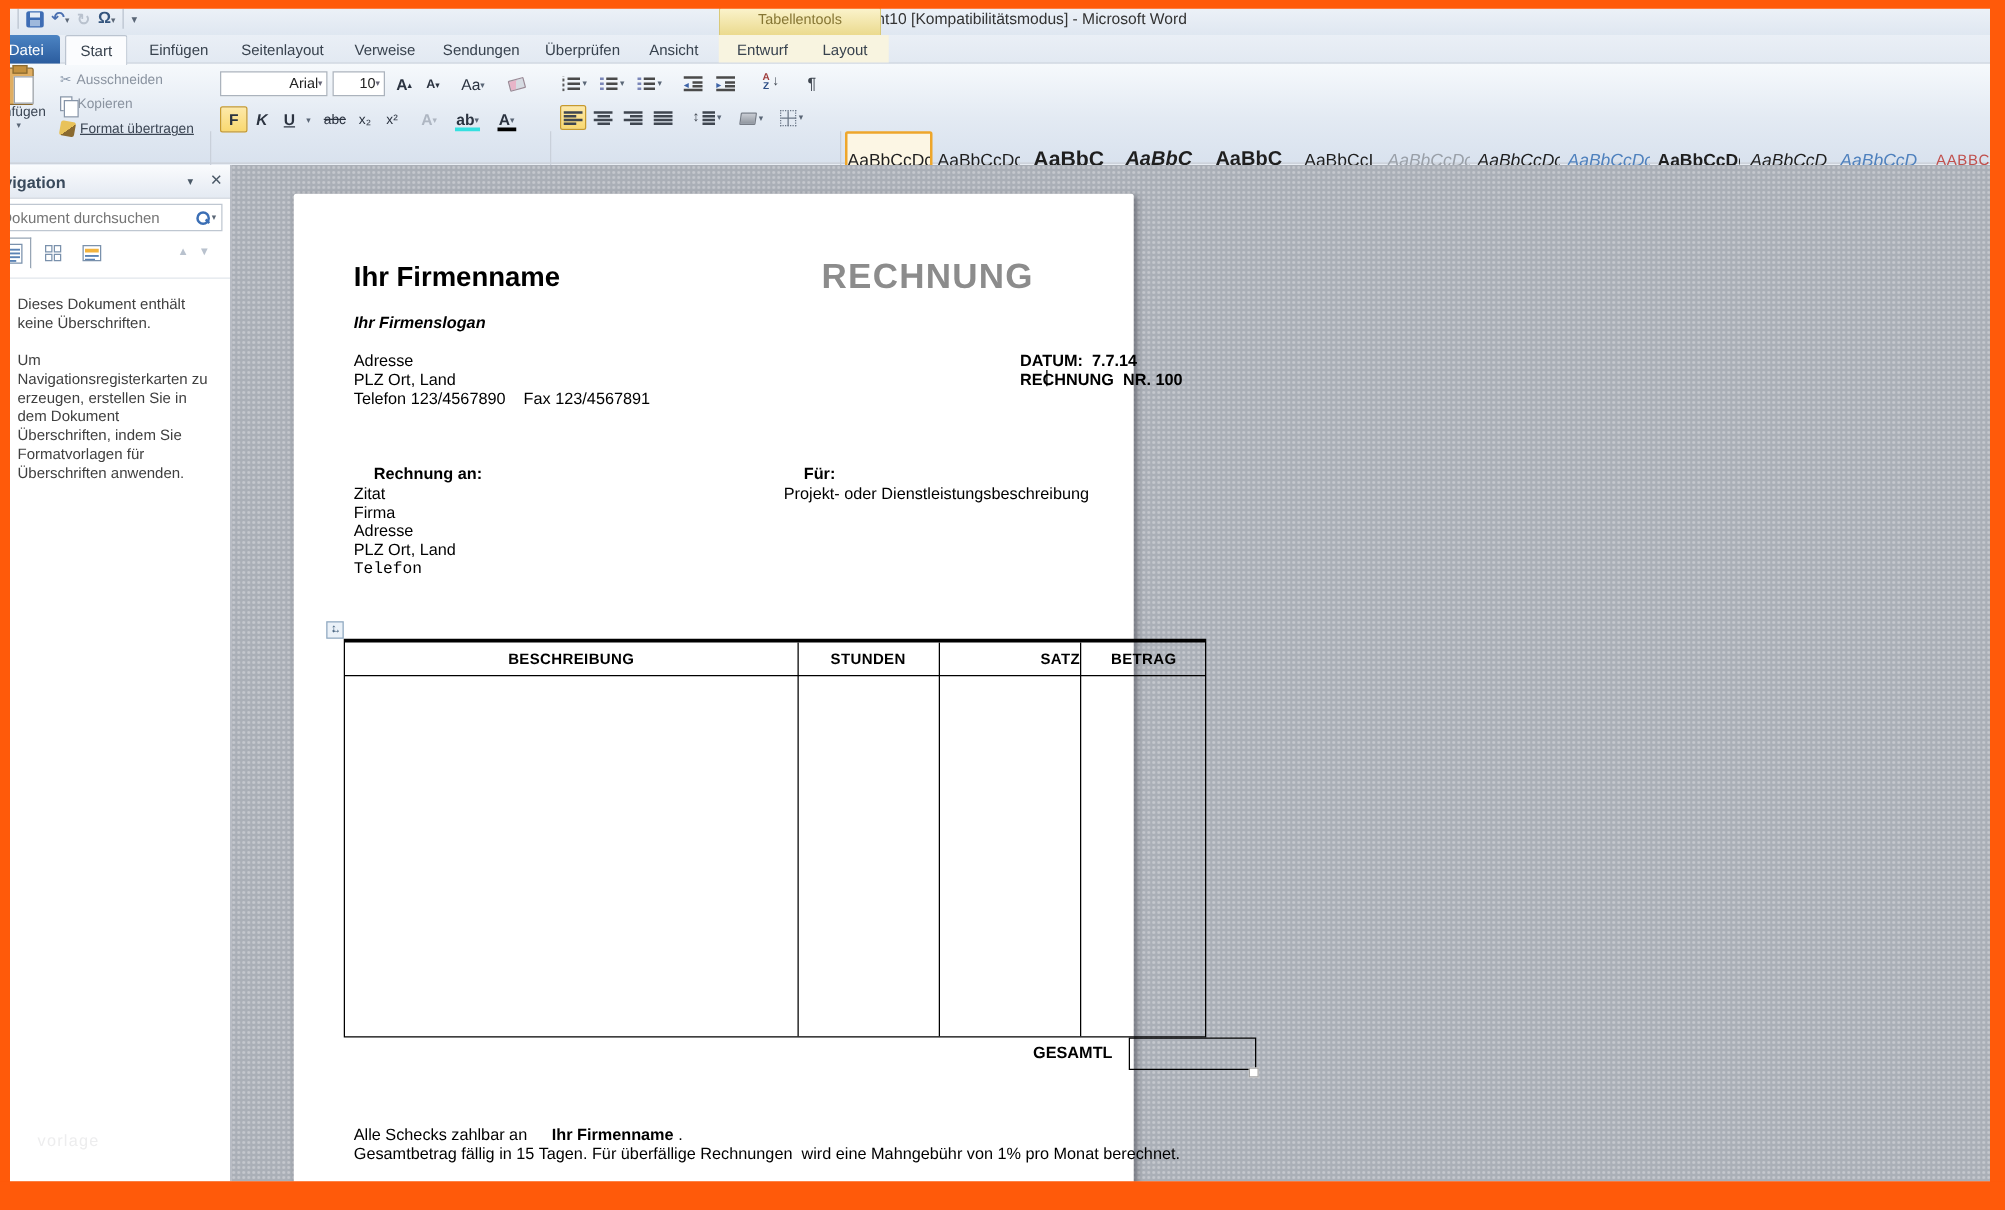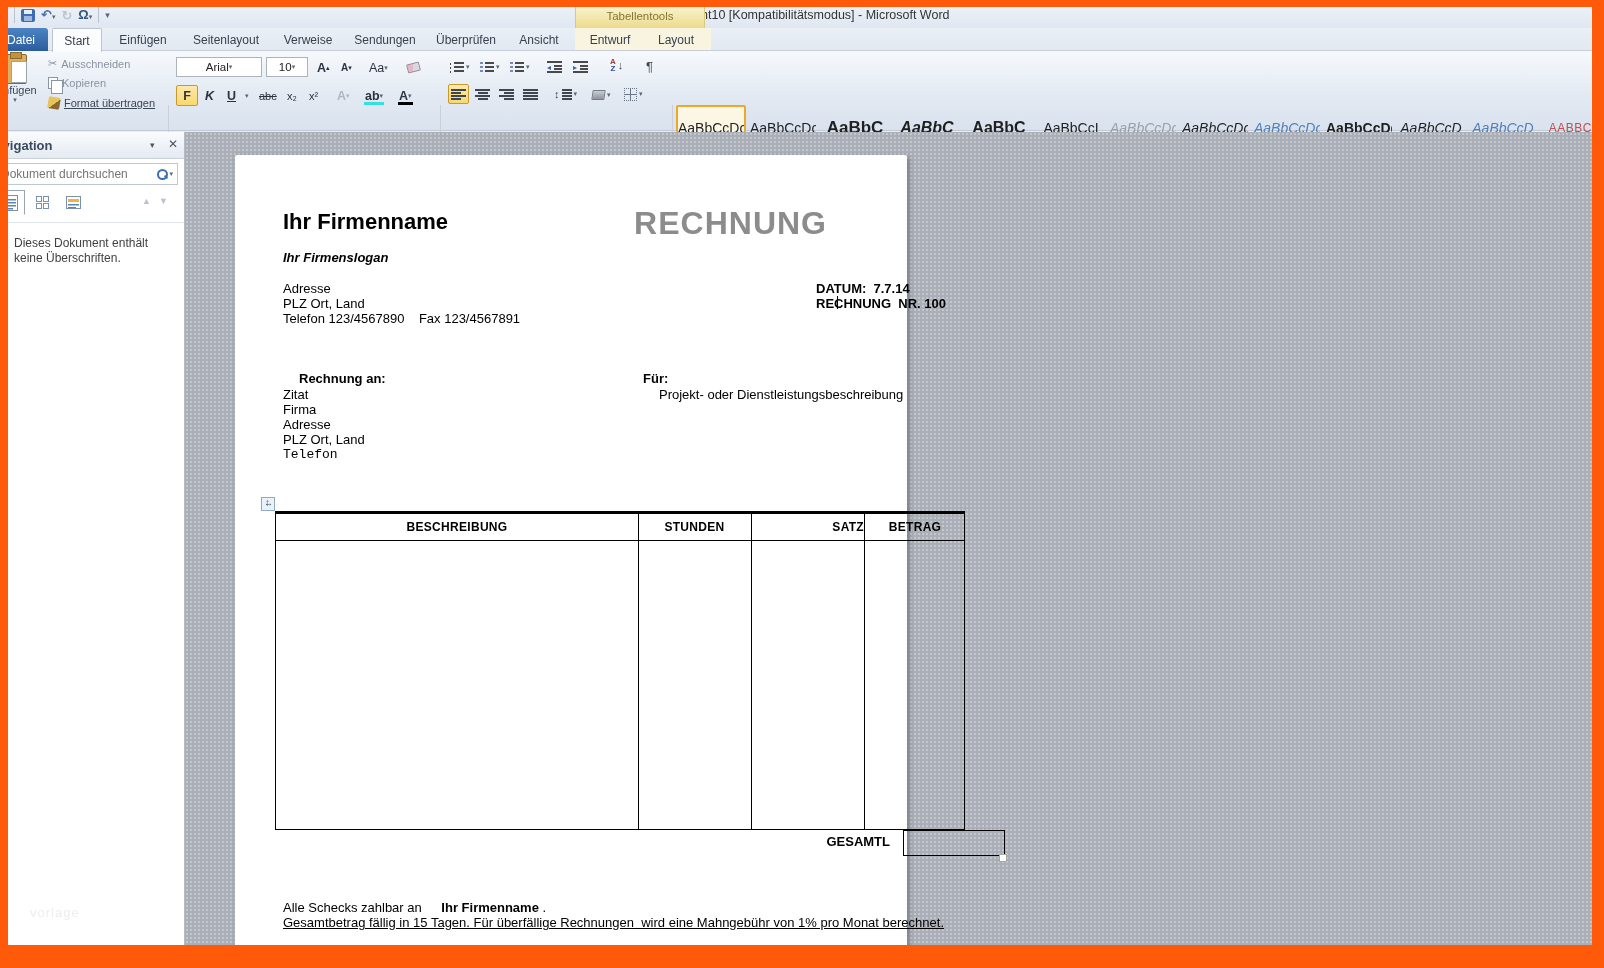"Arial" .combo { justify-content: center -> flex-end }
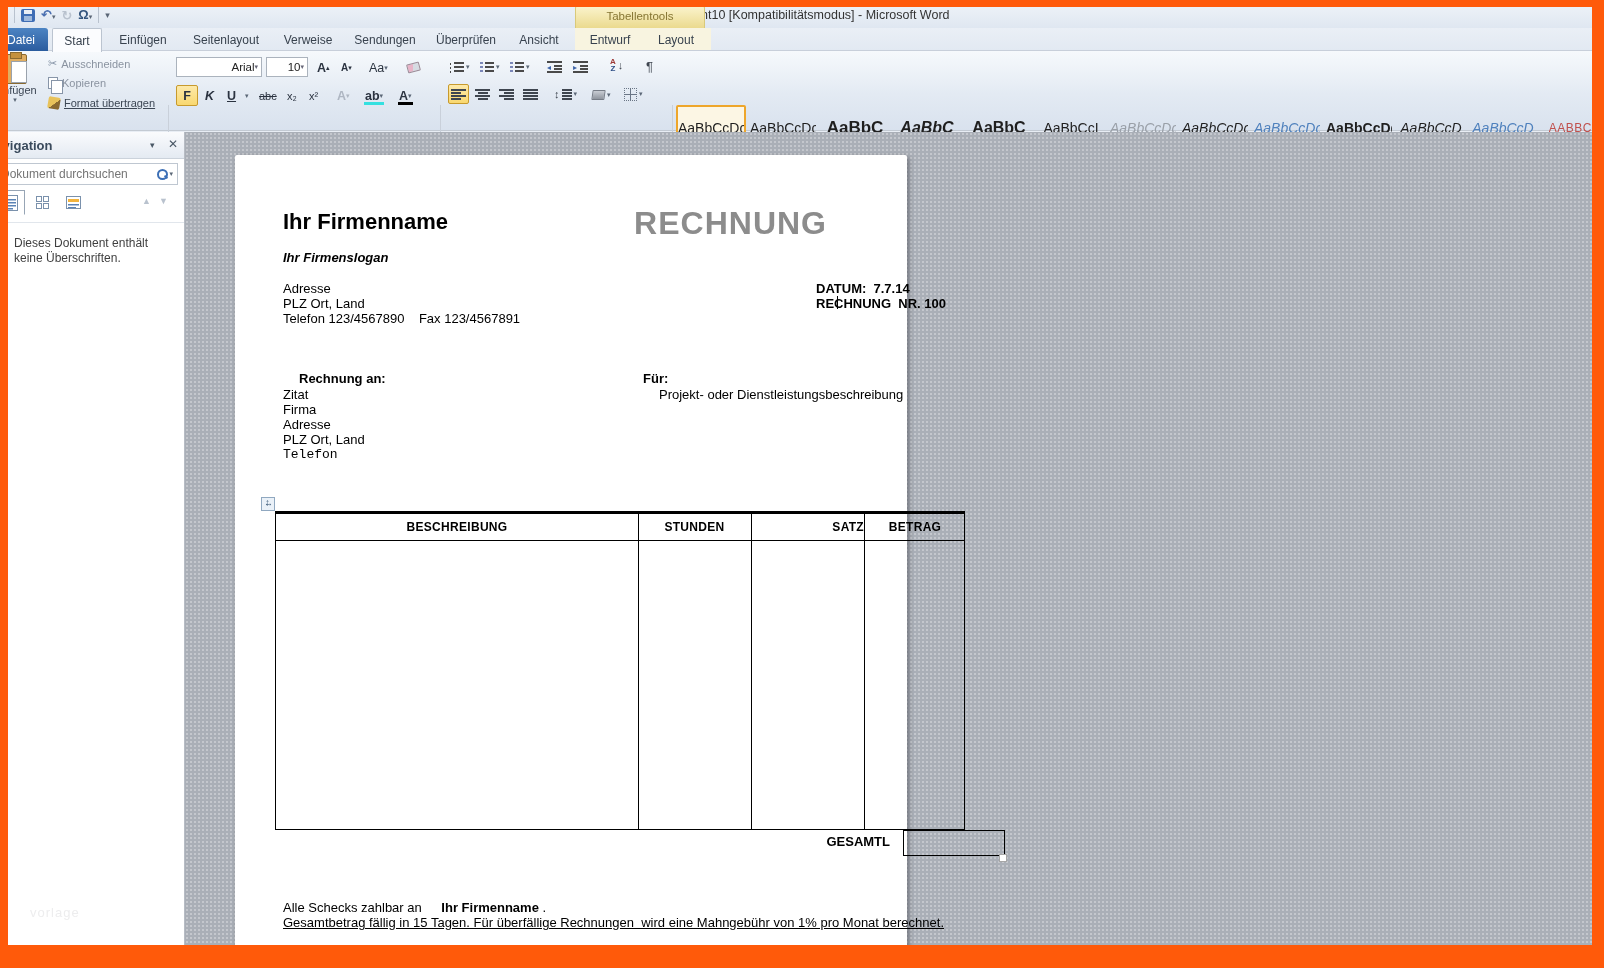"RECHNUNG" .bigtitle { font-size: 32px -> 28px }
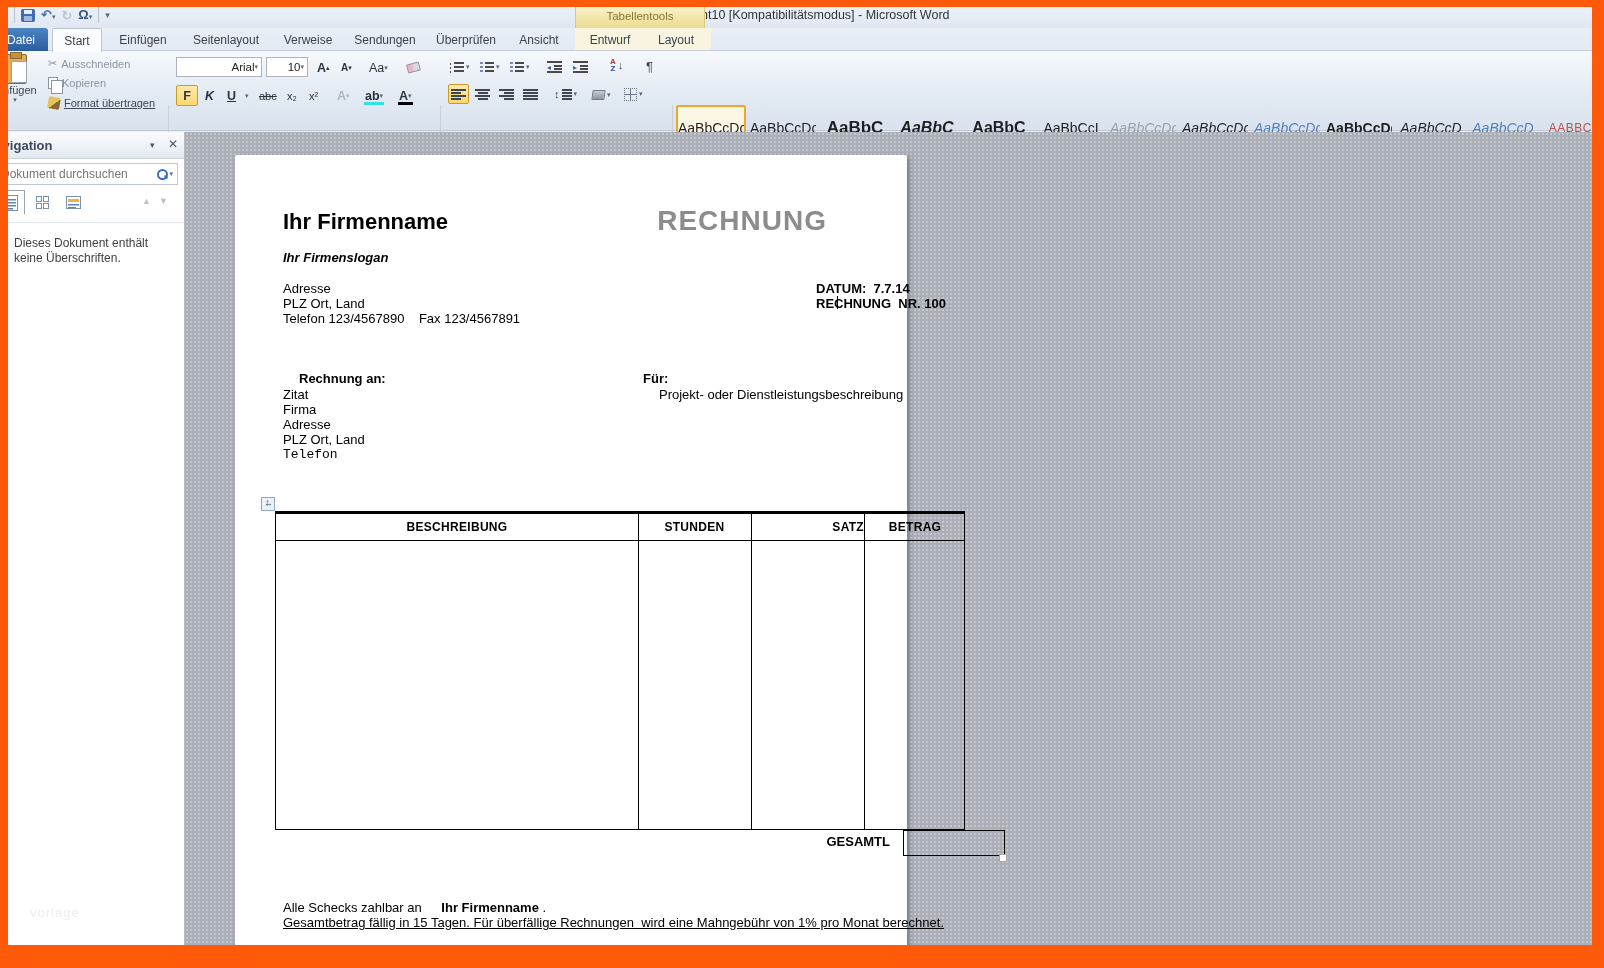"Um Navigationsregisterkarten zu" p { html: none -> <p>Um Navigationsregisterkarten zu erzeugen, erstellen Sie in dem Dokument Überschriften, indem Sie Formatvorlagen für Überschriften anwenden.</p> }
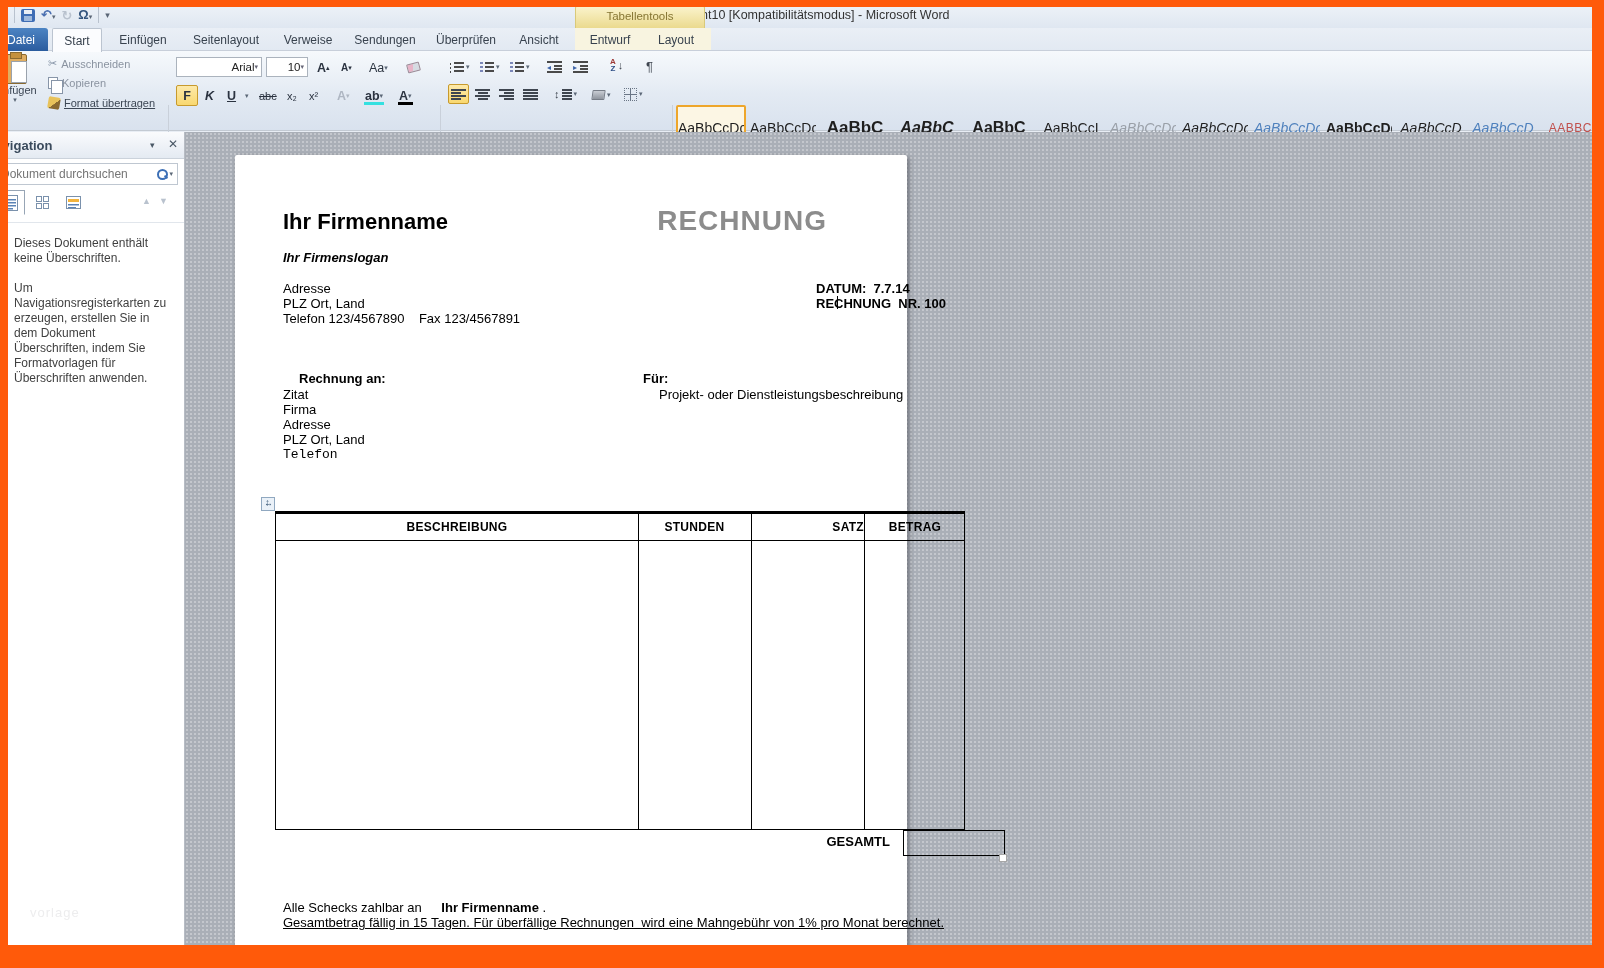"Projekt- oder" div.doc-line { margin-left: 32px -> none }
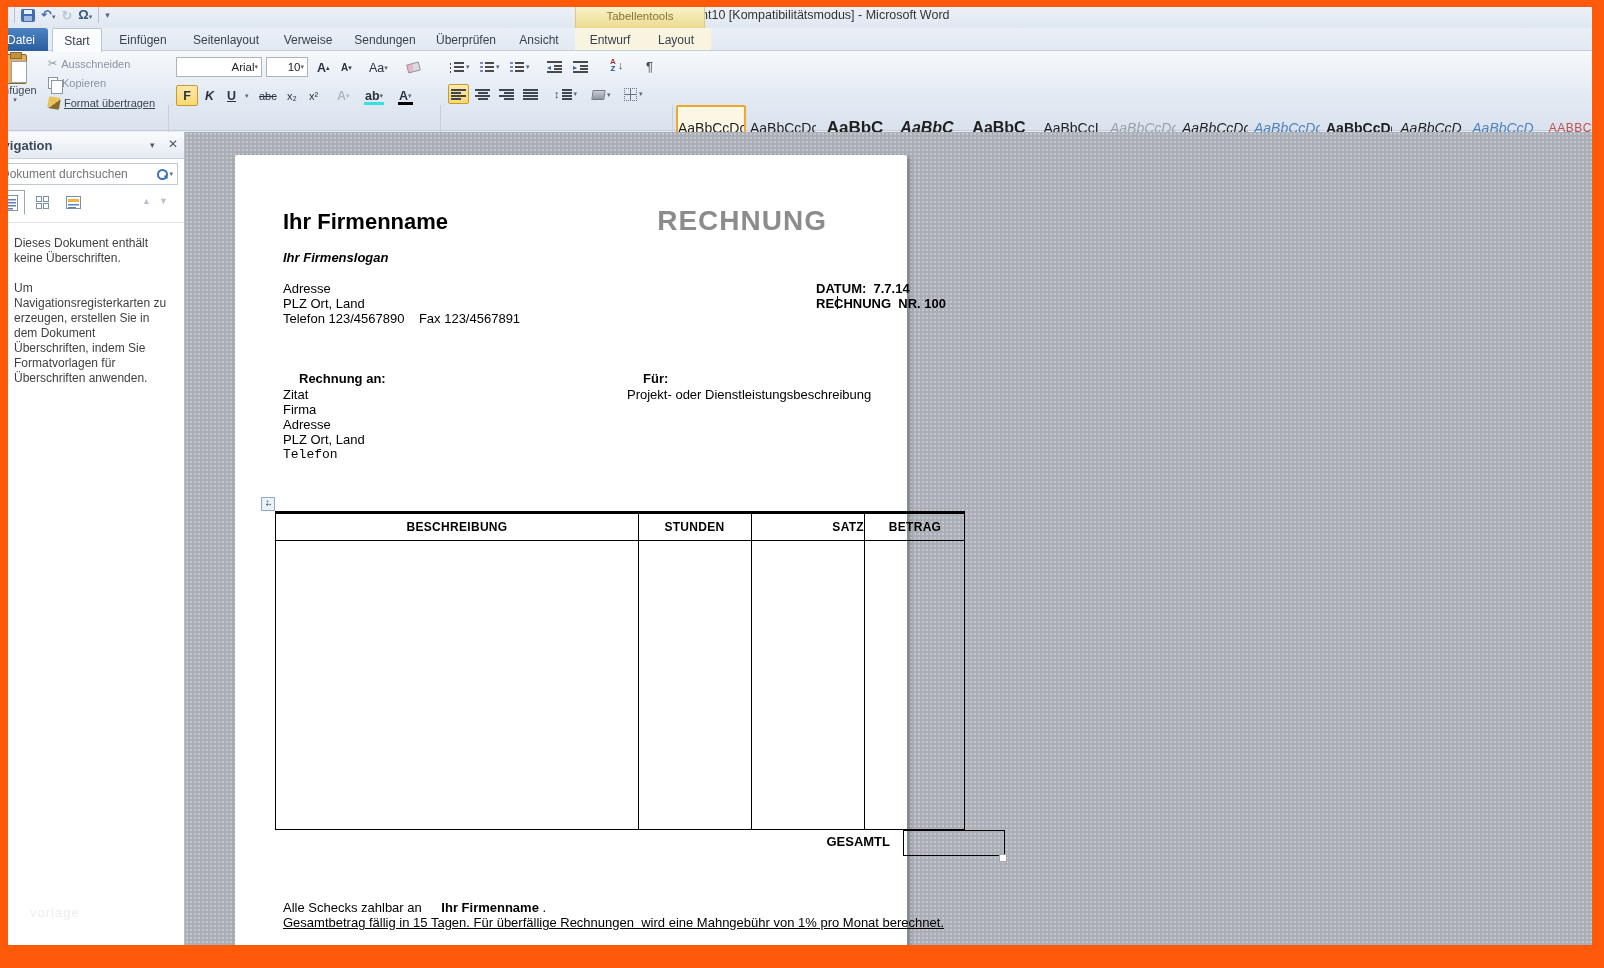"Gesamtbetrag fällig in 15 Tagen." div.doc-line { text-decoration: underline -> none }
